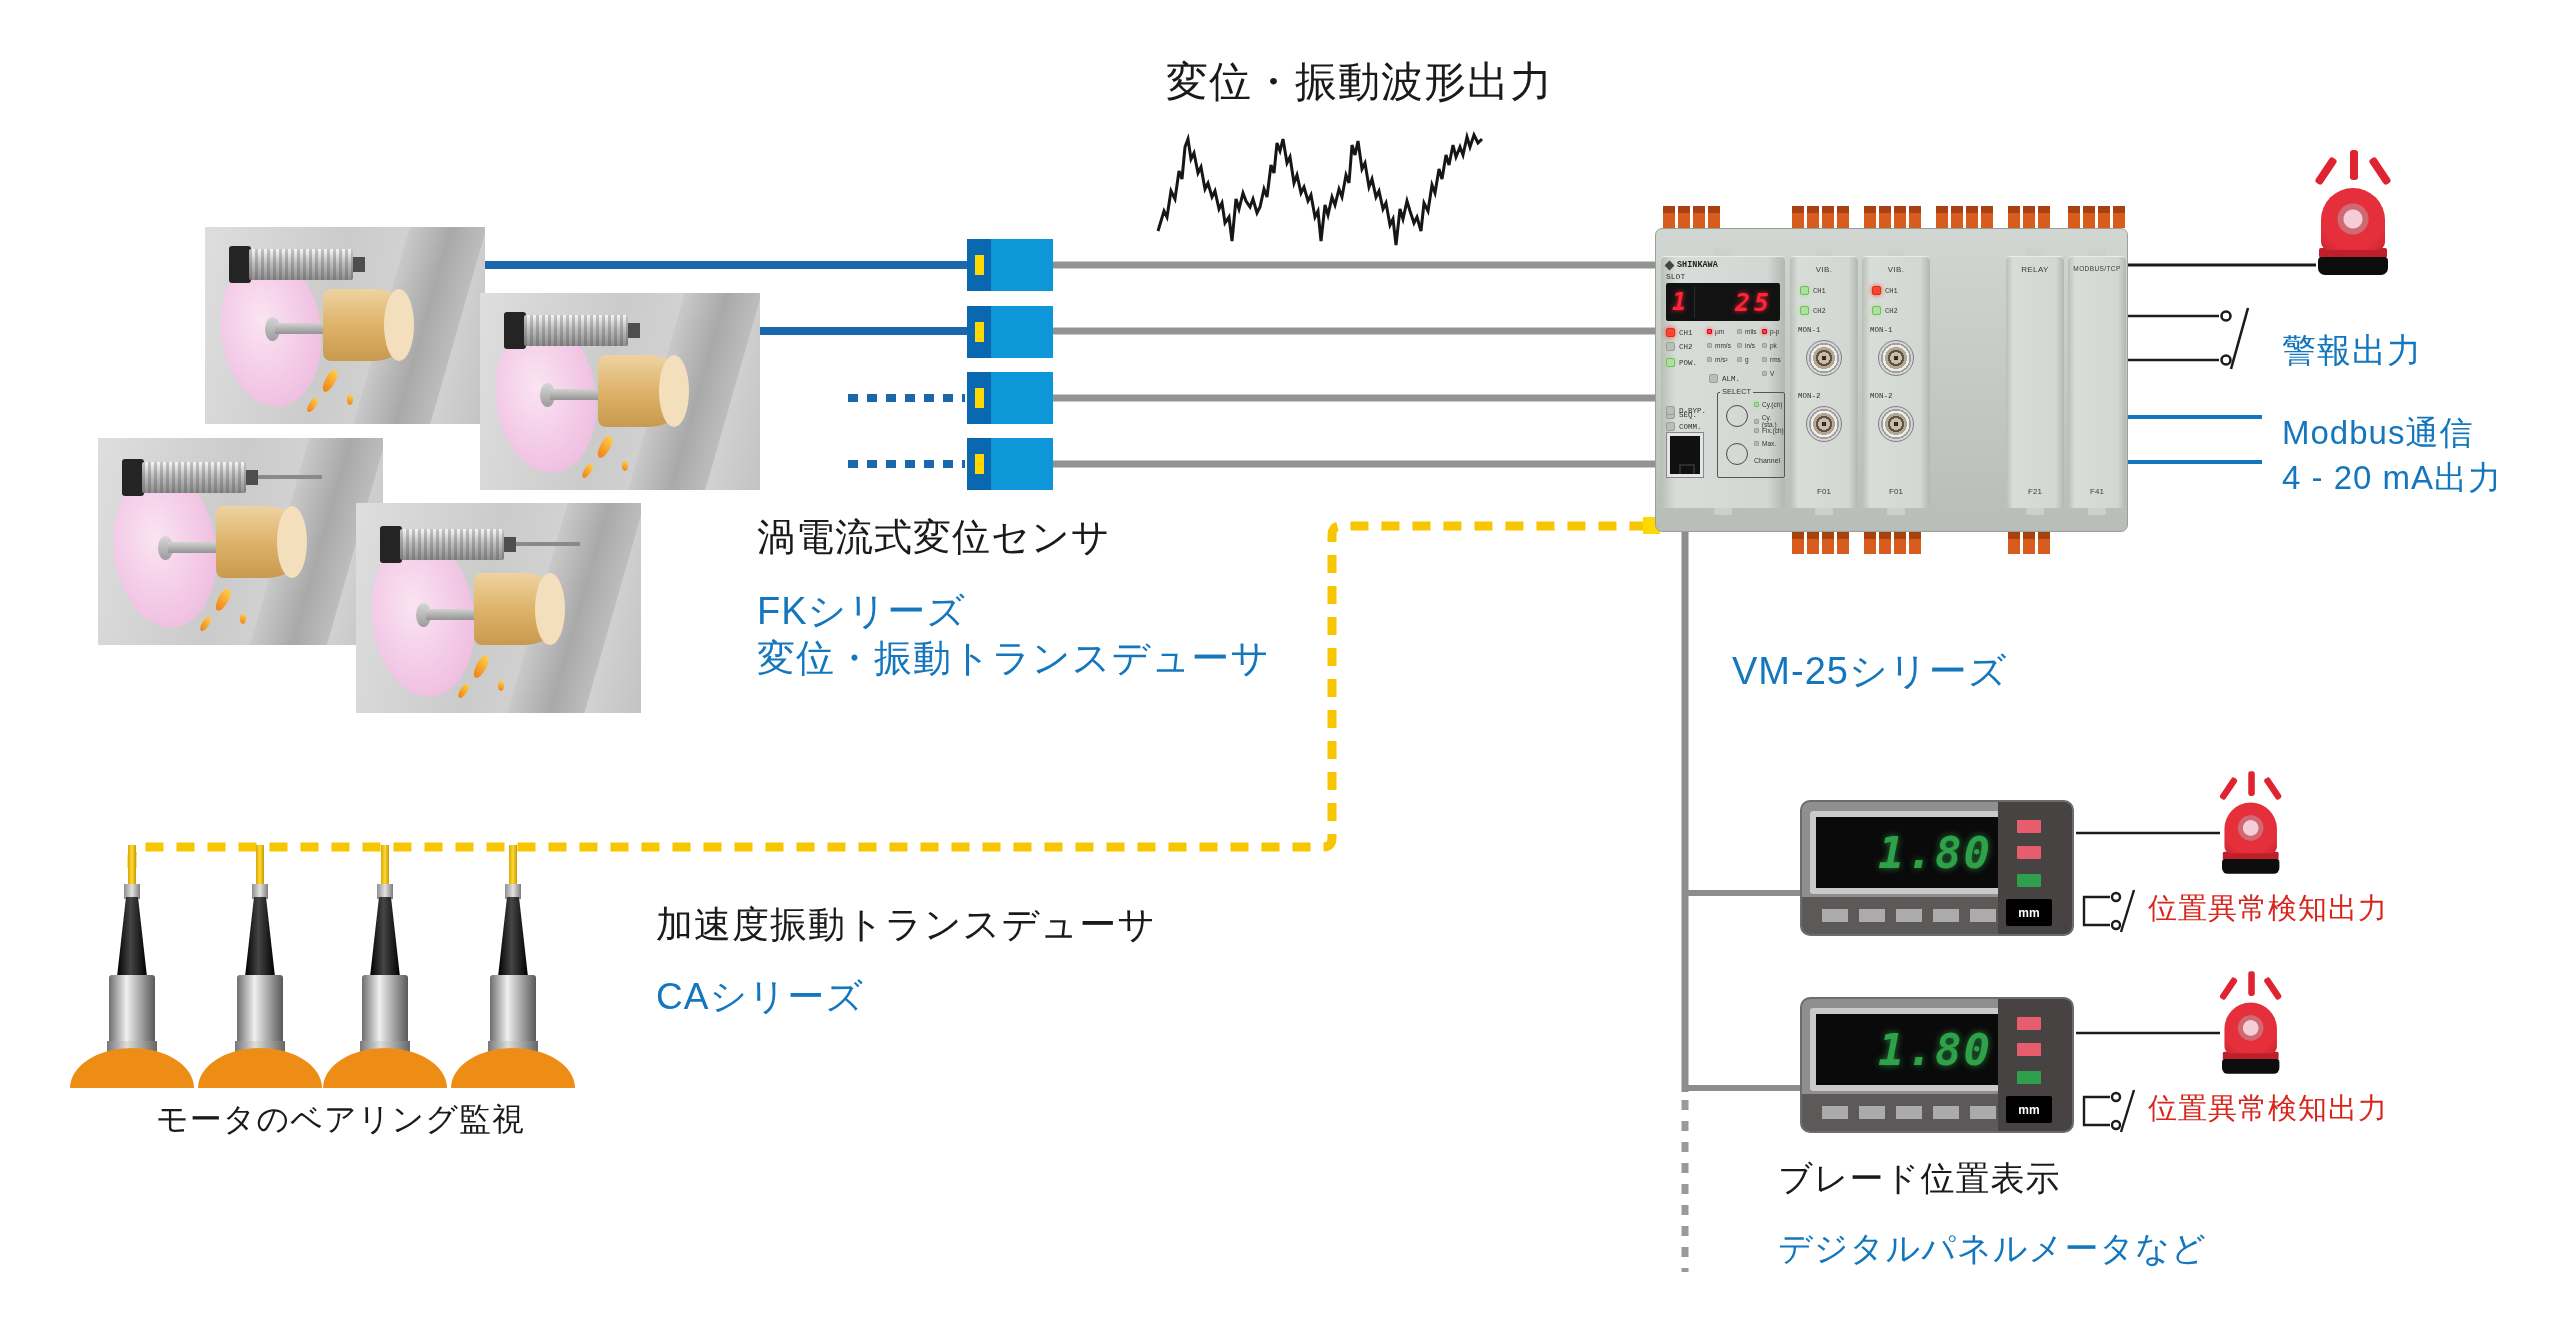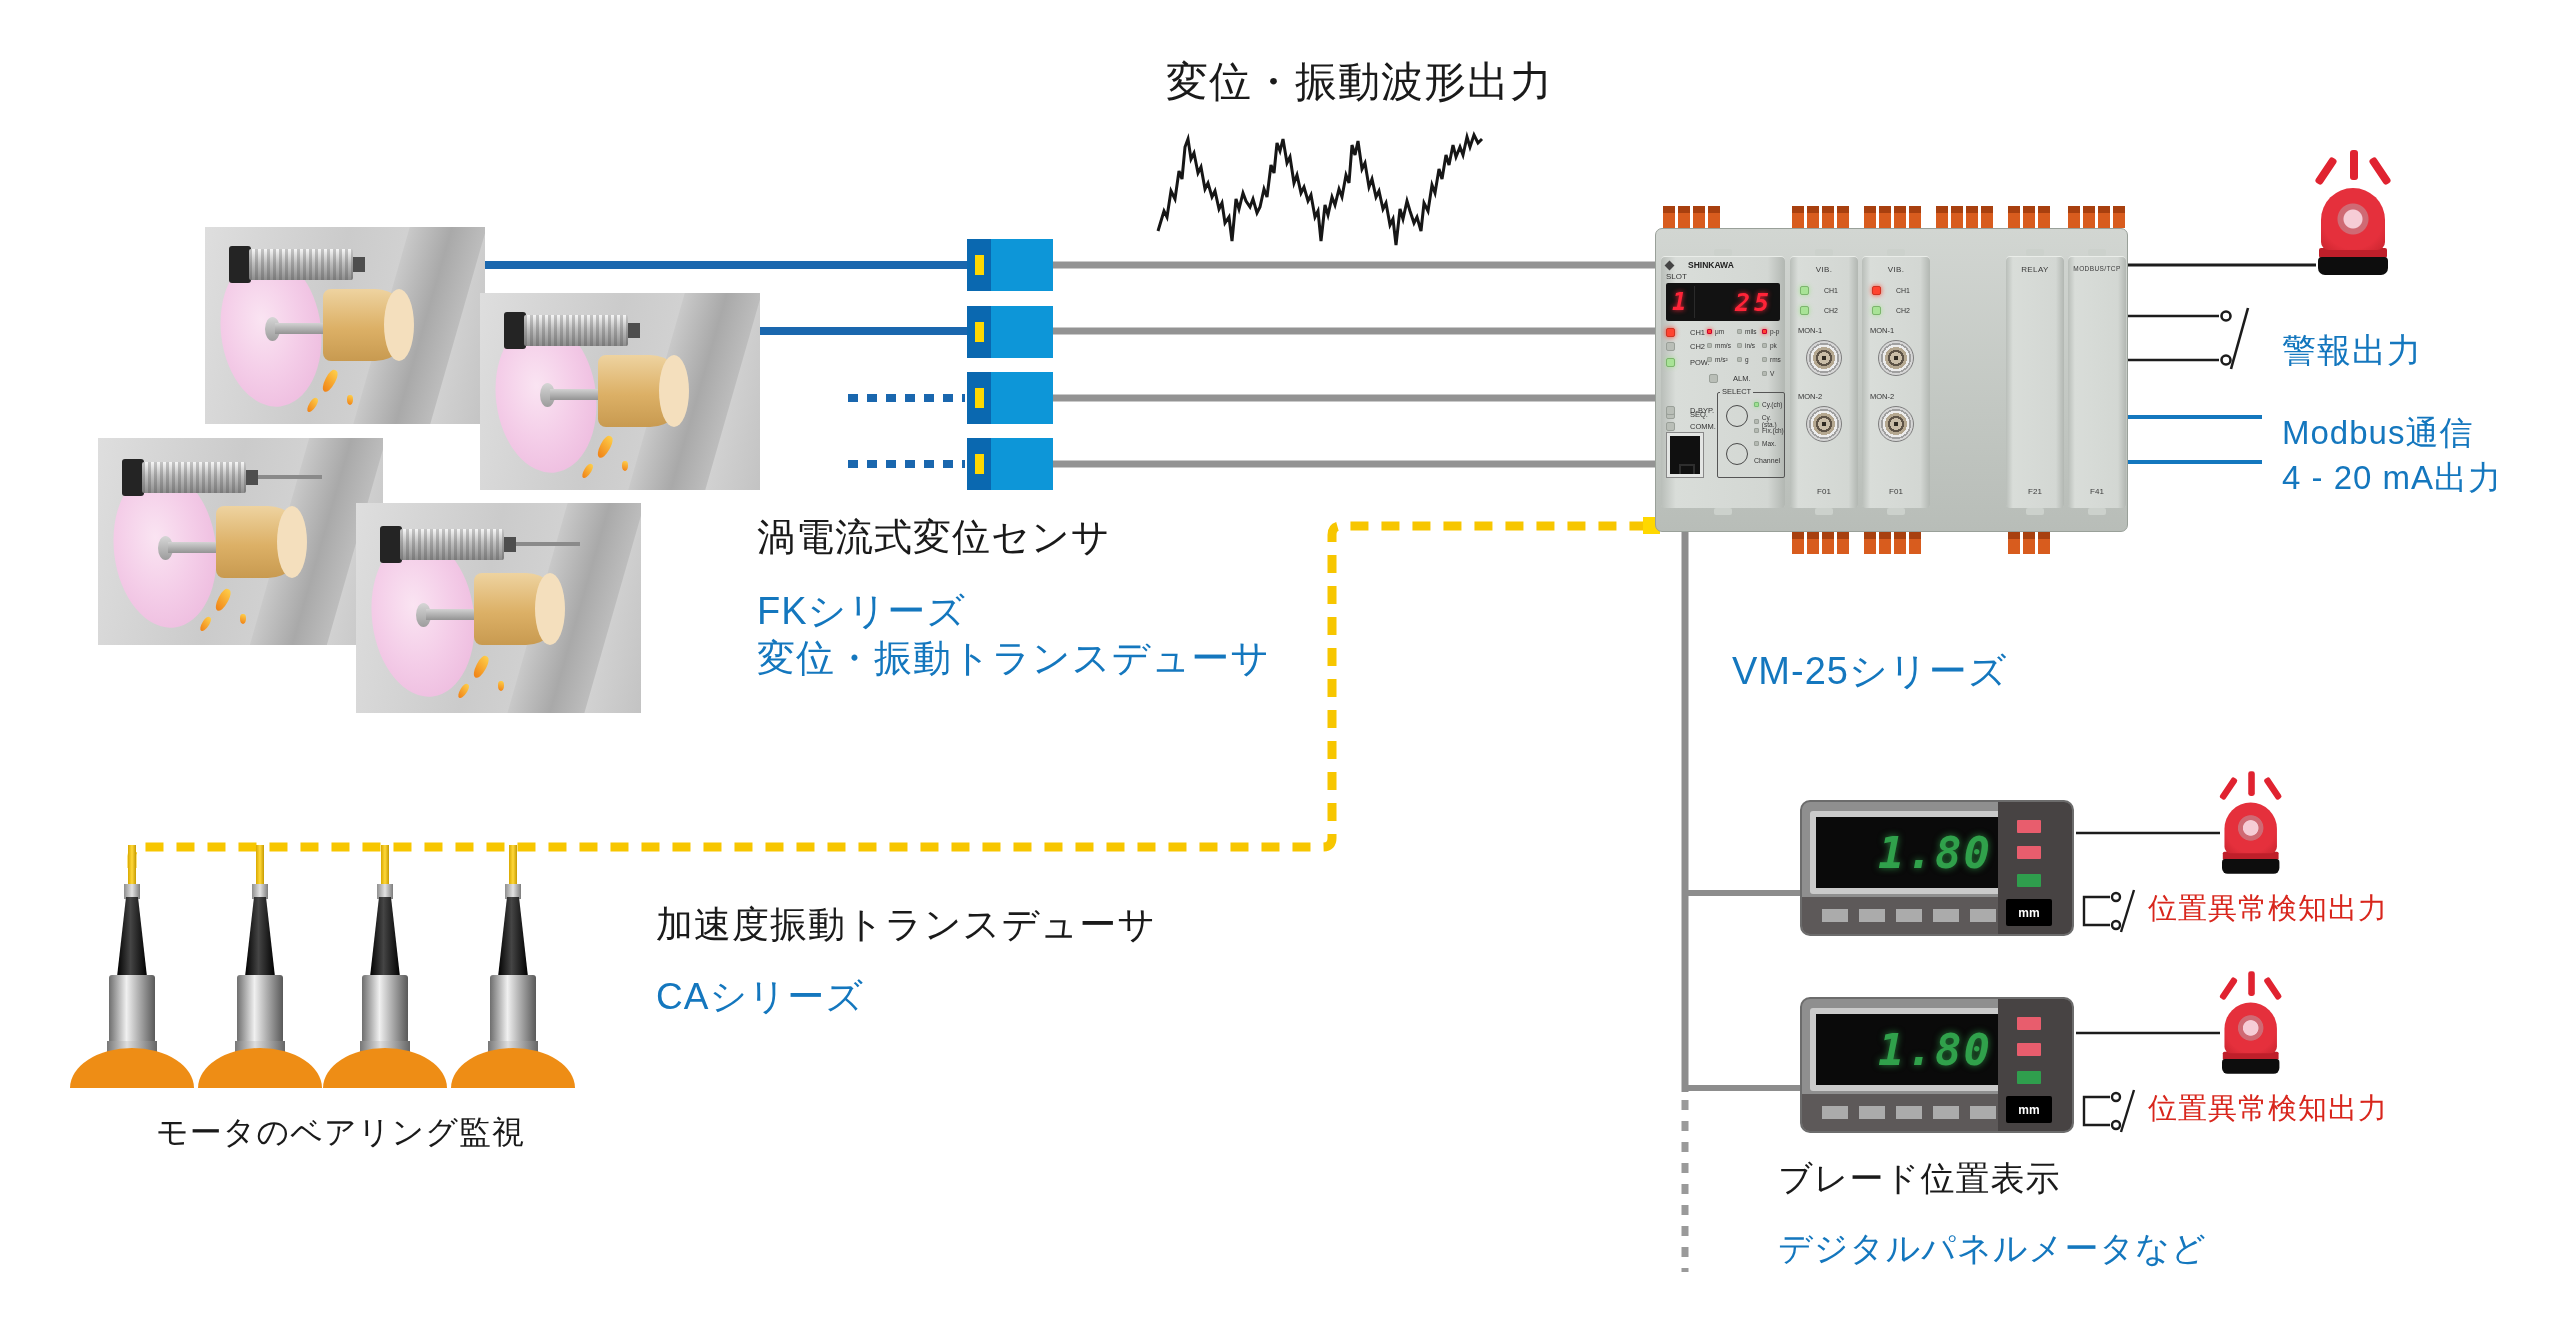"SHINKAWA" .srow { font-family: none -> Liberation Mono, monospace; gap: 15px -> 4px }
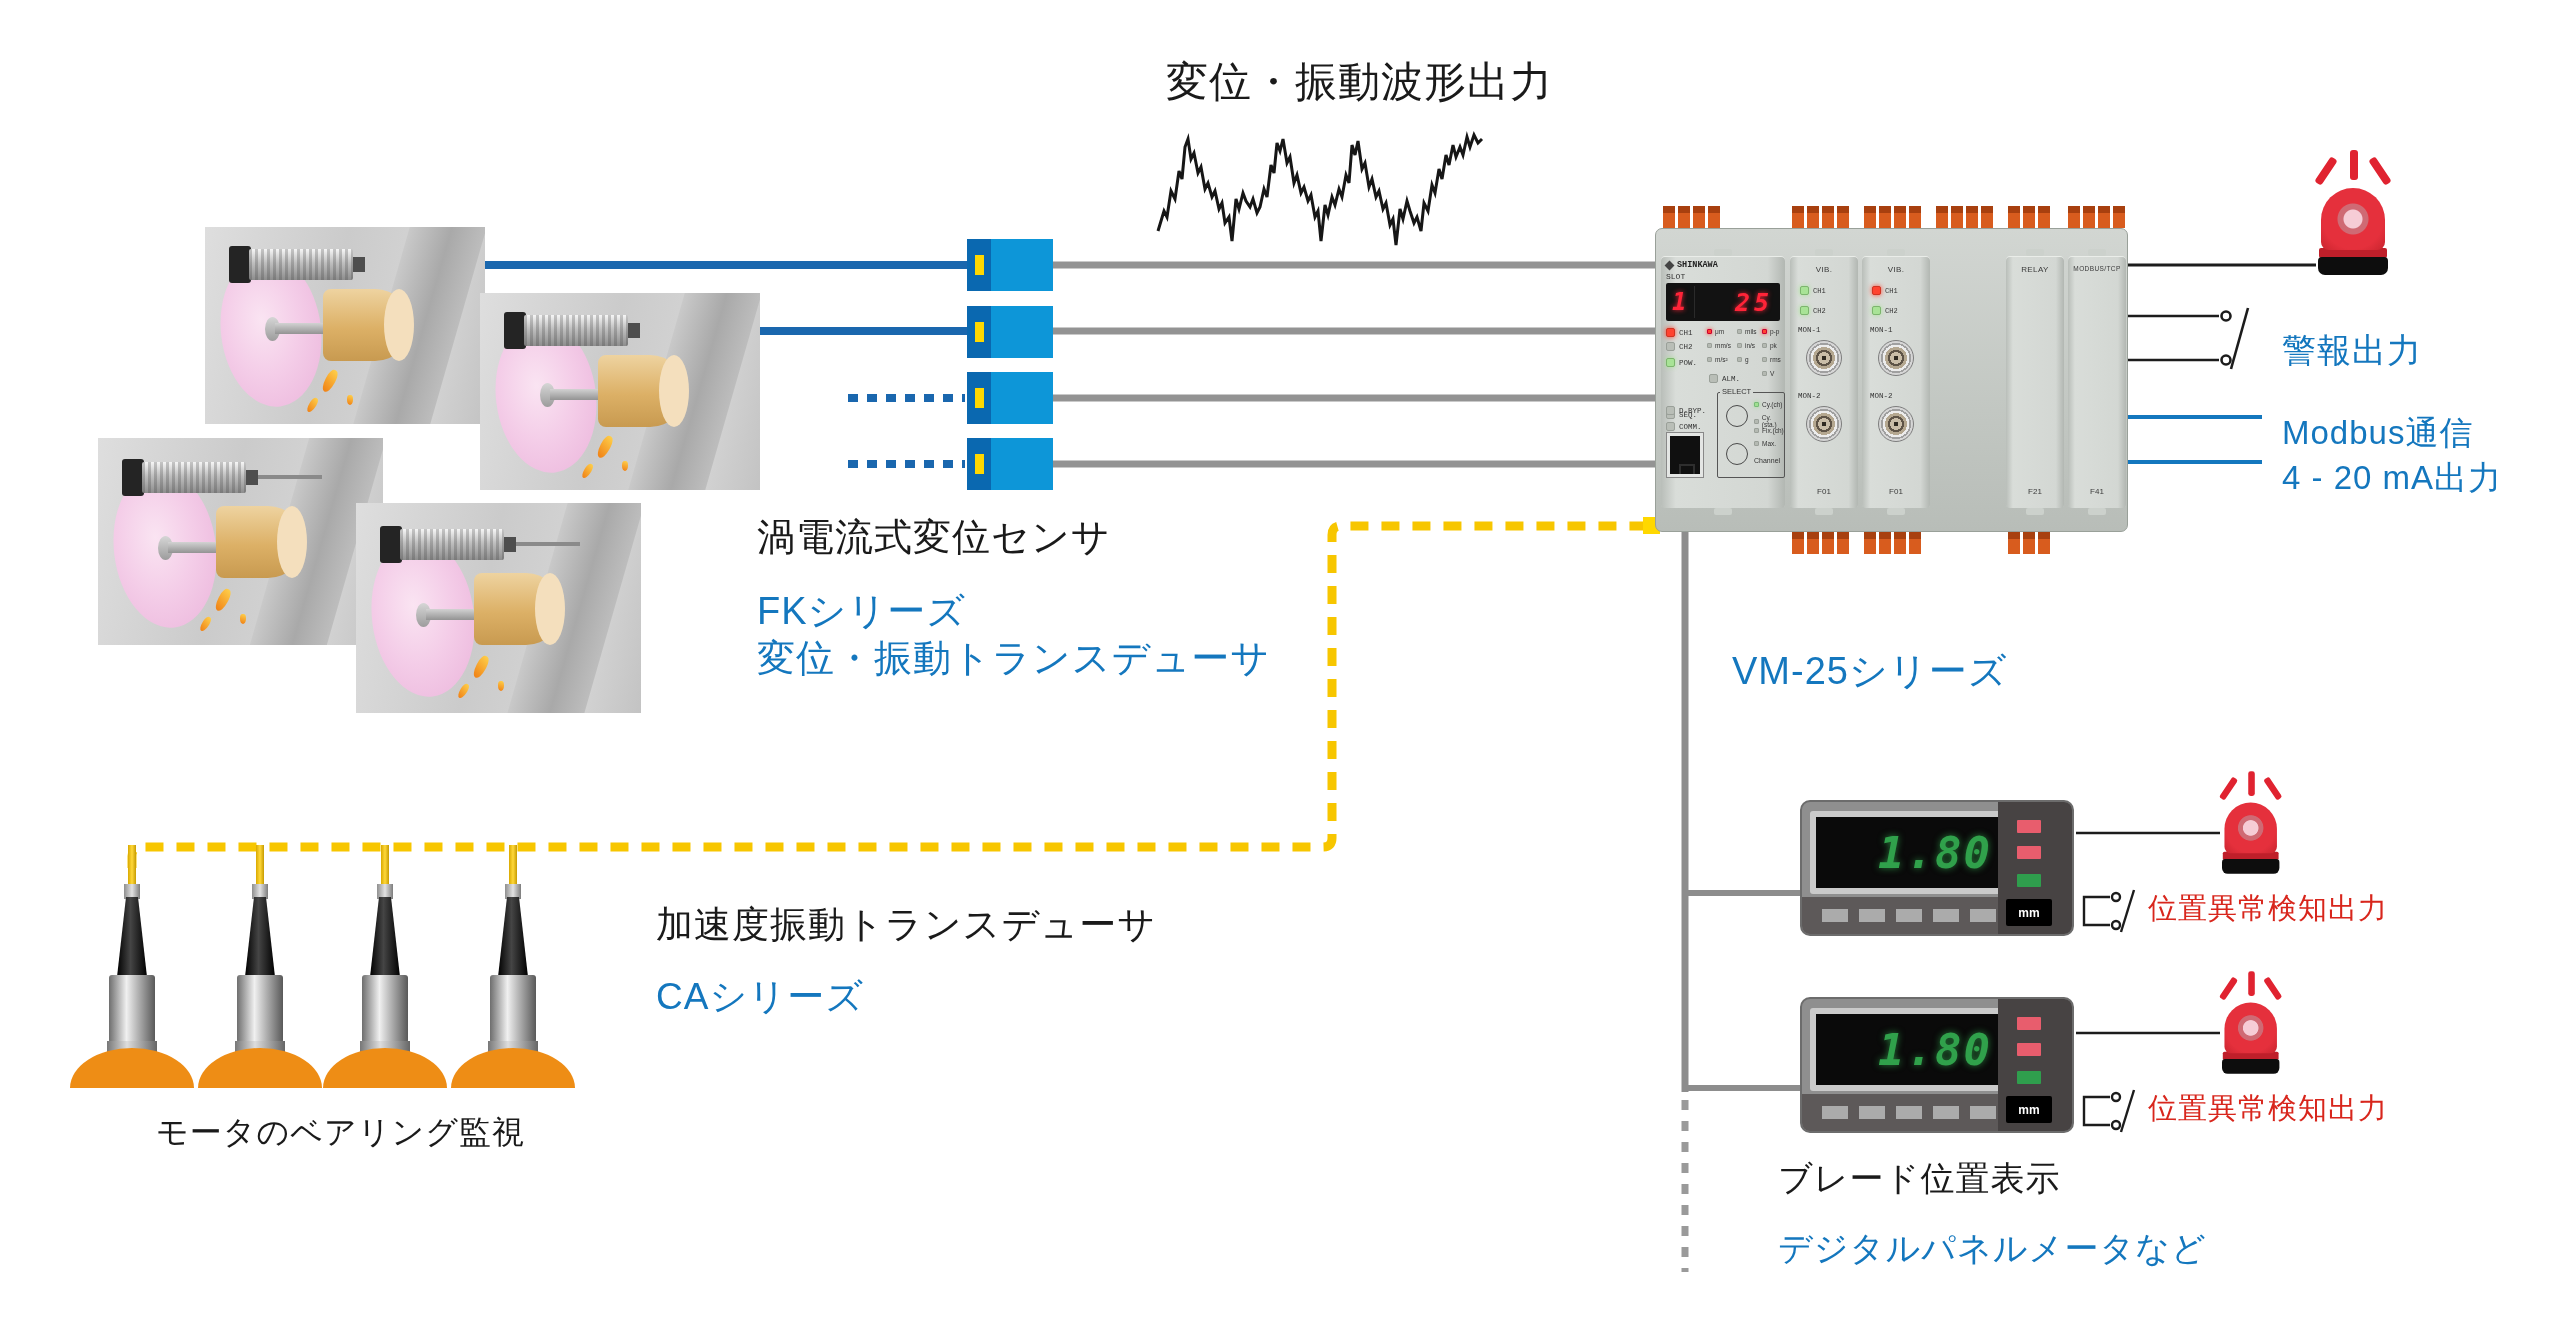"モータのベアリング監視" div.t { margin-top: 13px -> none }
